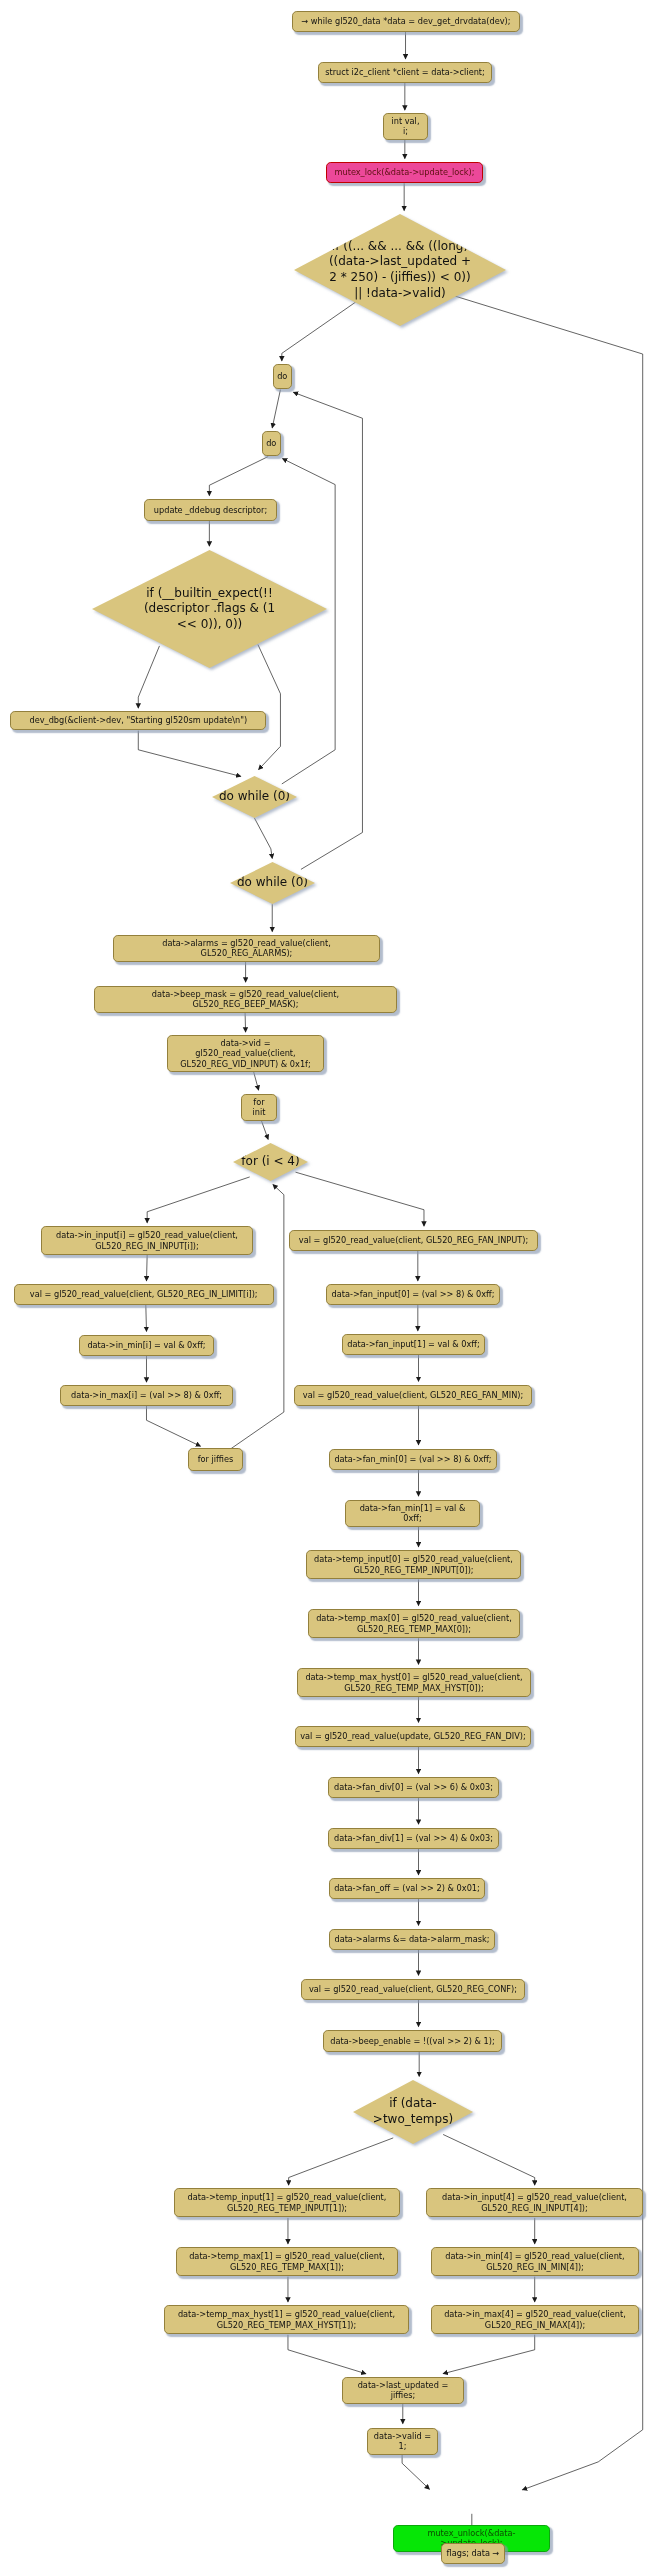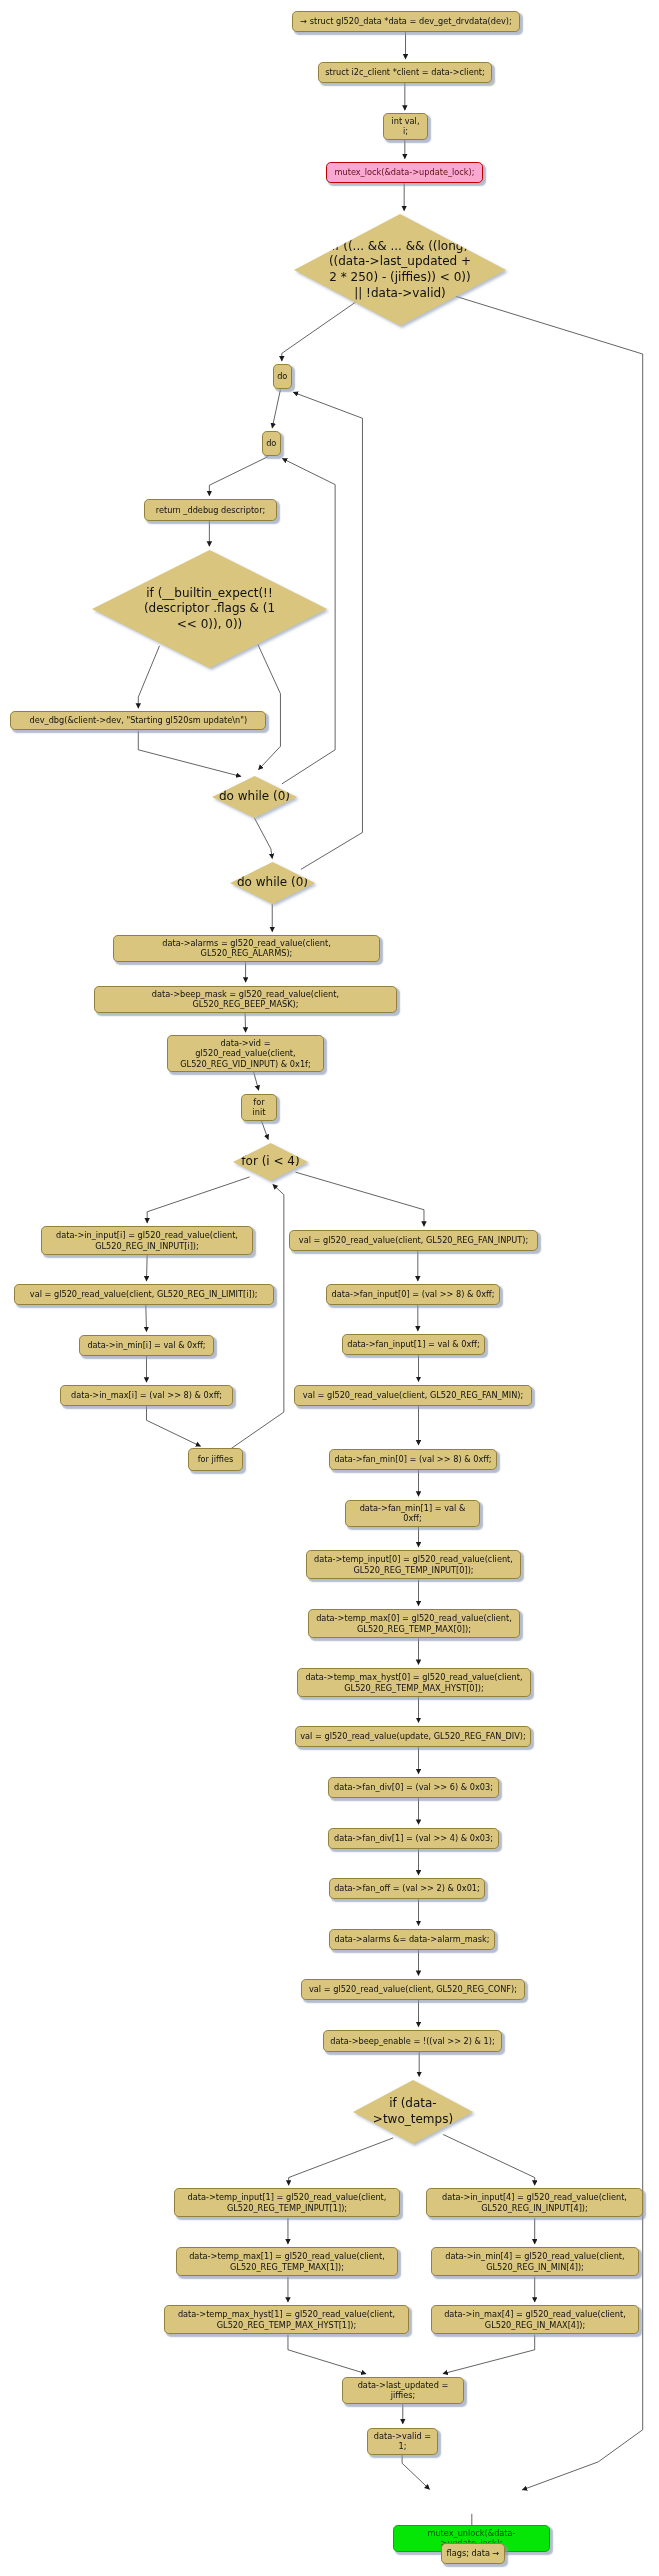"→ struct gl520_data *data =" div.n { text: struct -> while }
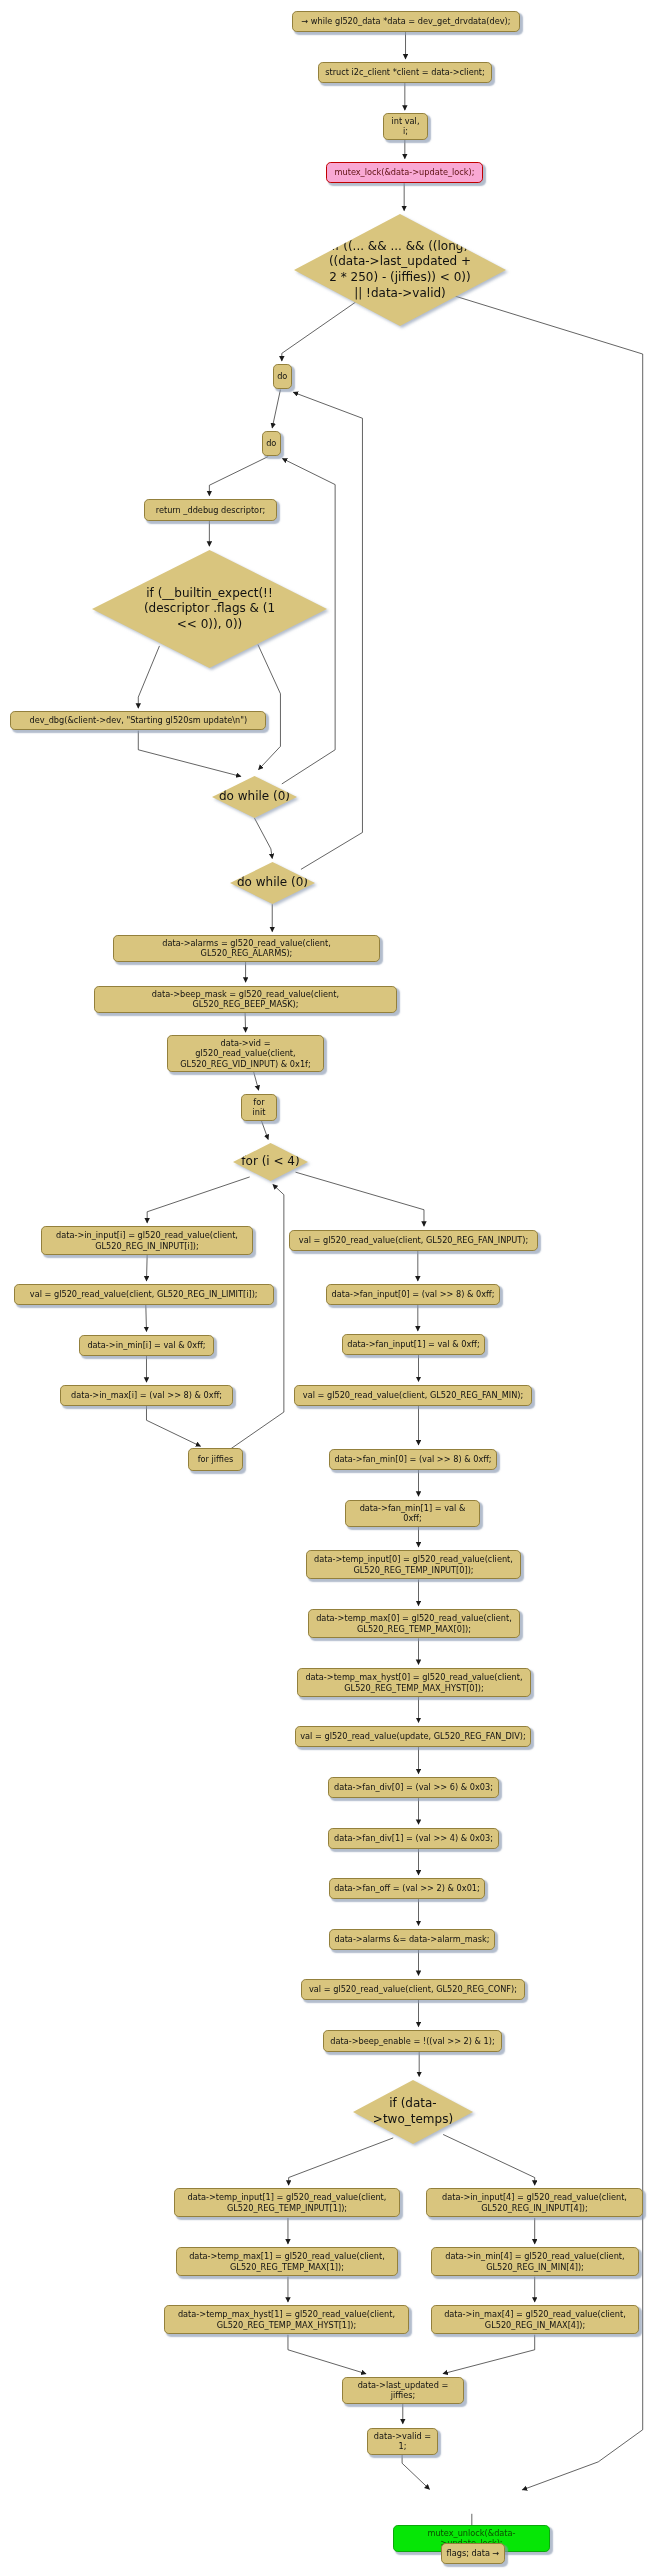"mutex_lock(&data->update_lock);" .n.red { background: #f9a8d4 -> #ec4899 }
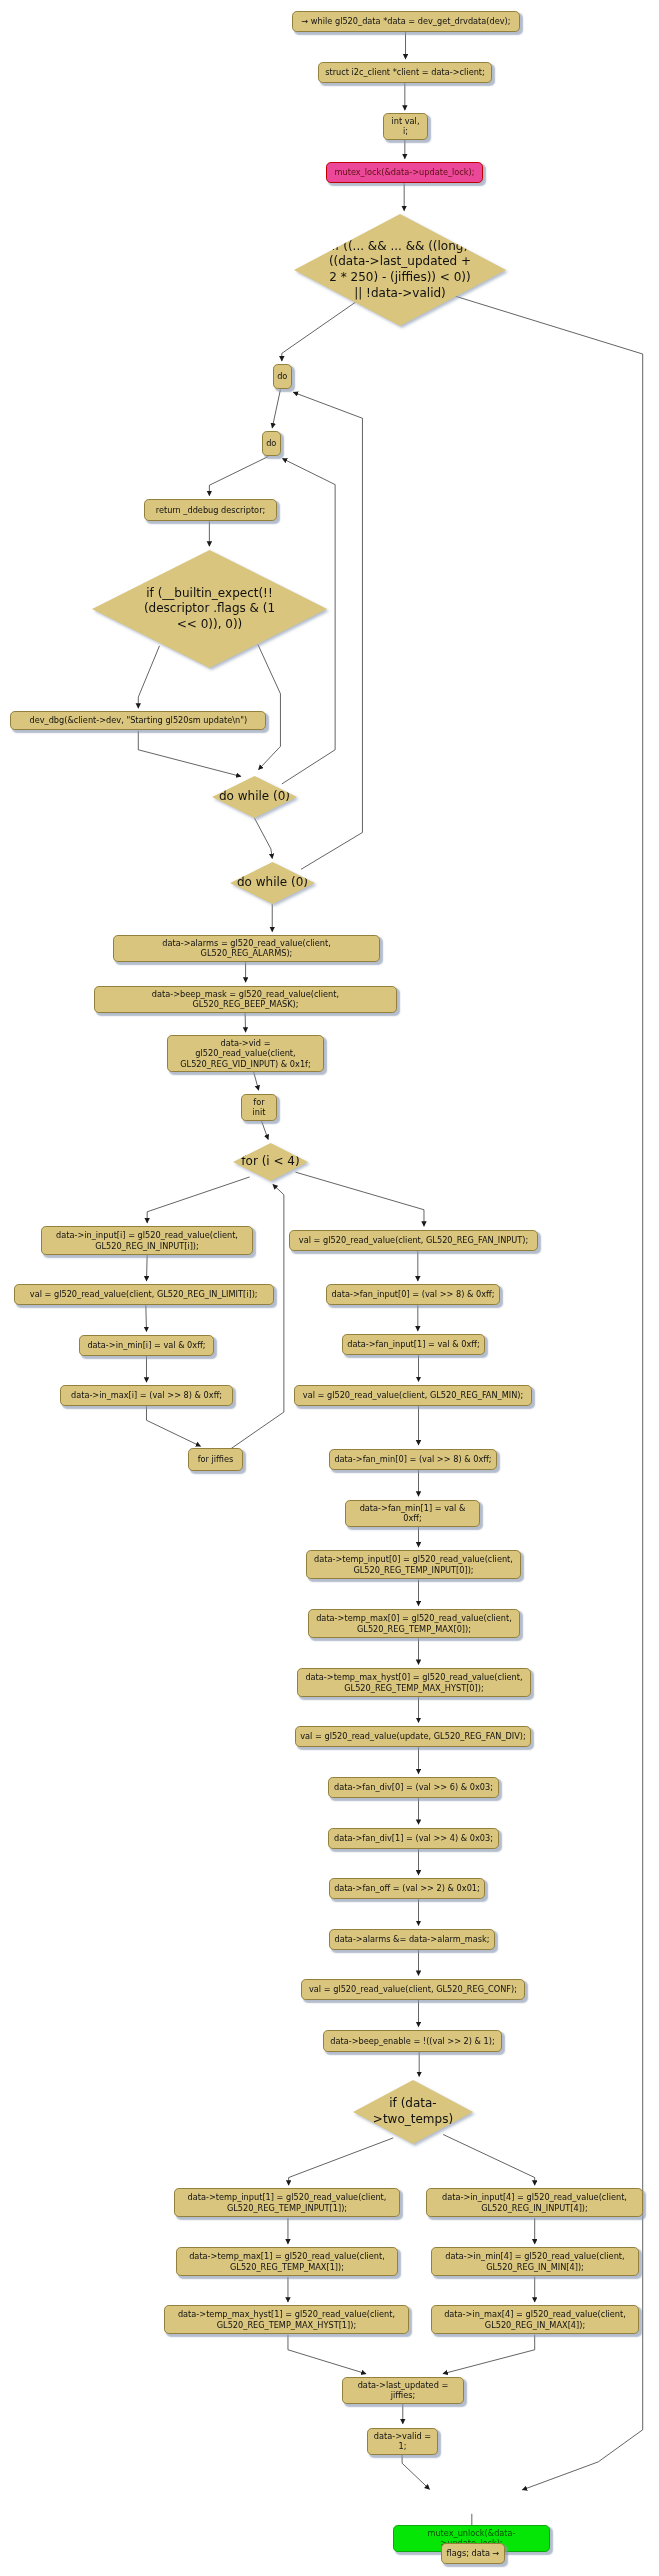"return _ddebug descriptor;" div.n { text: return -> update }
